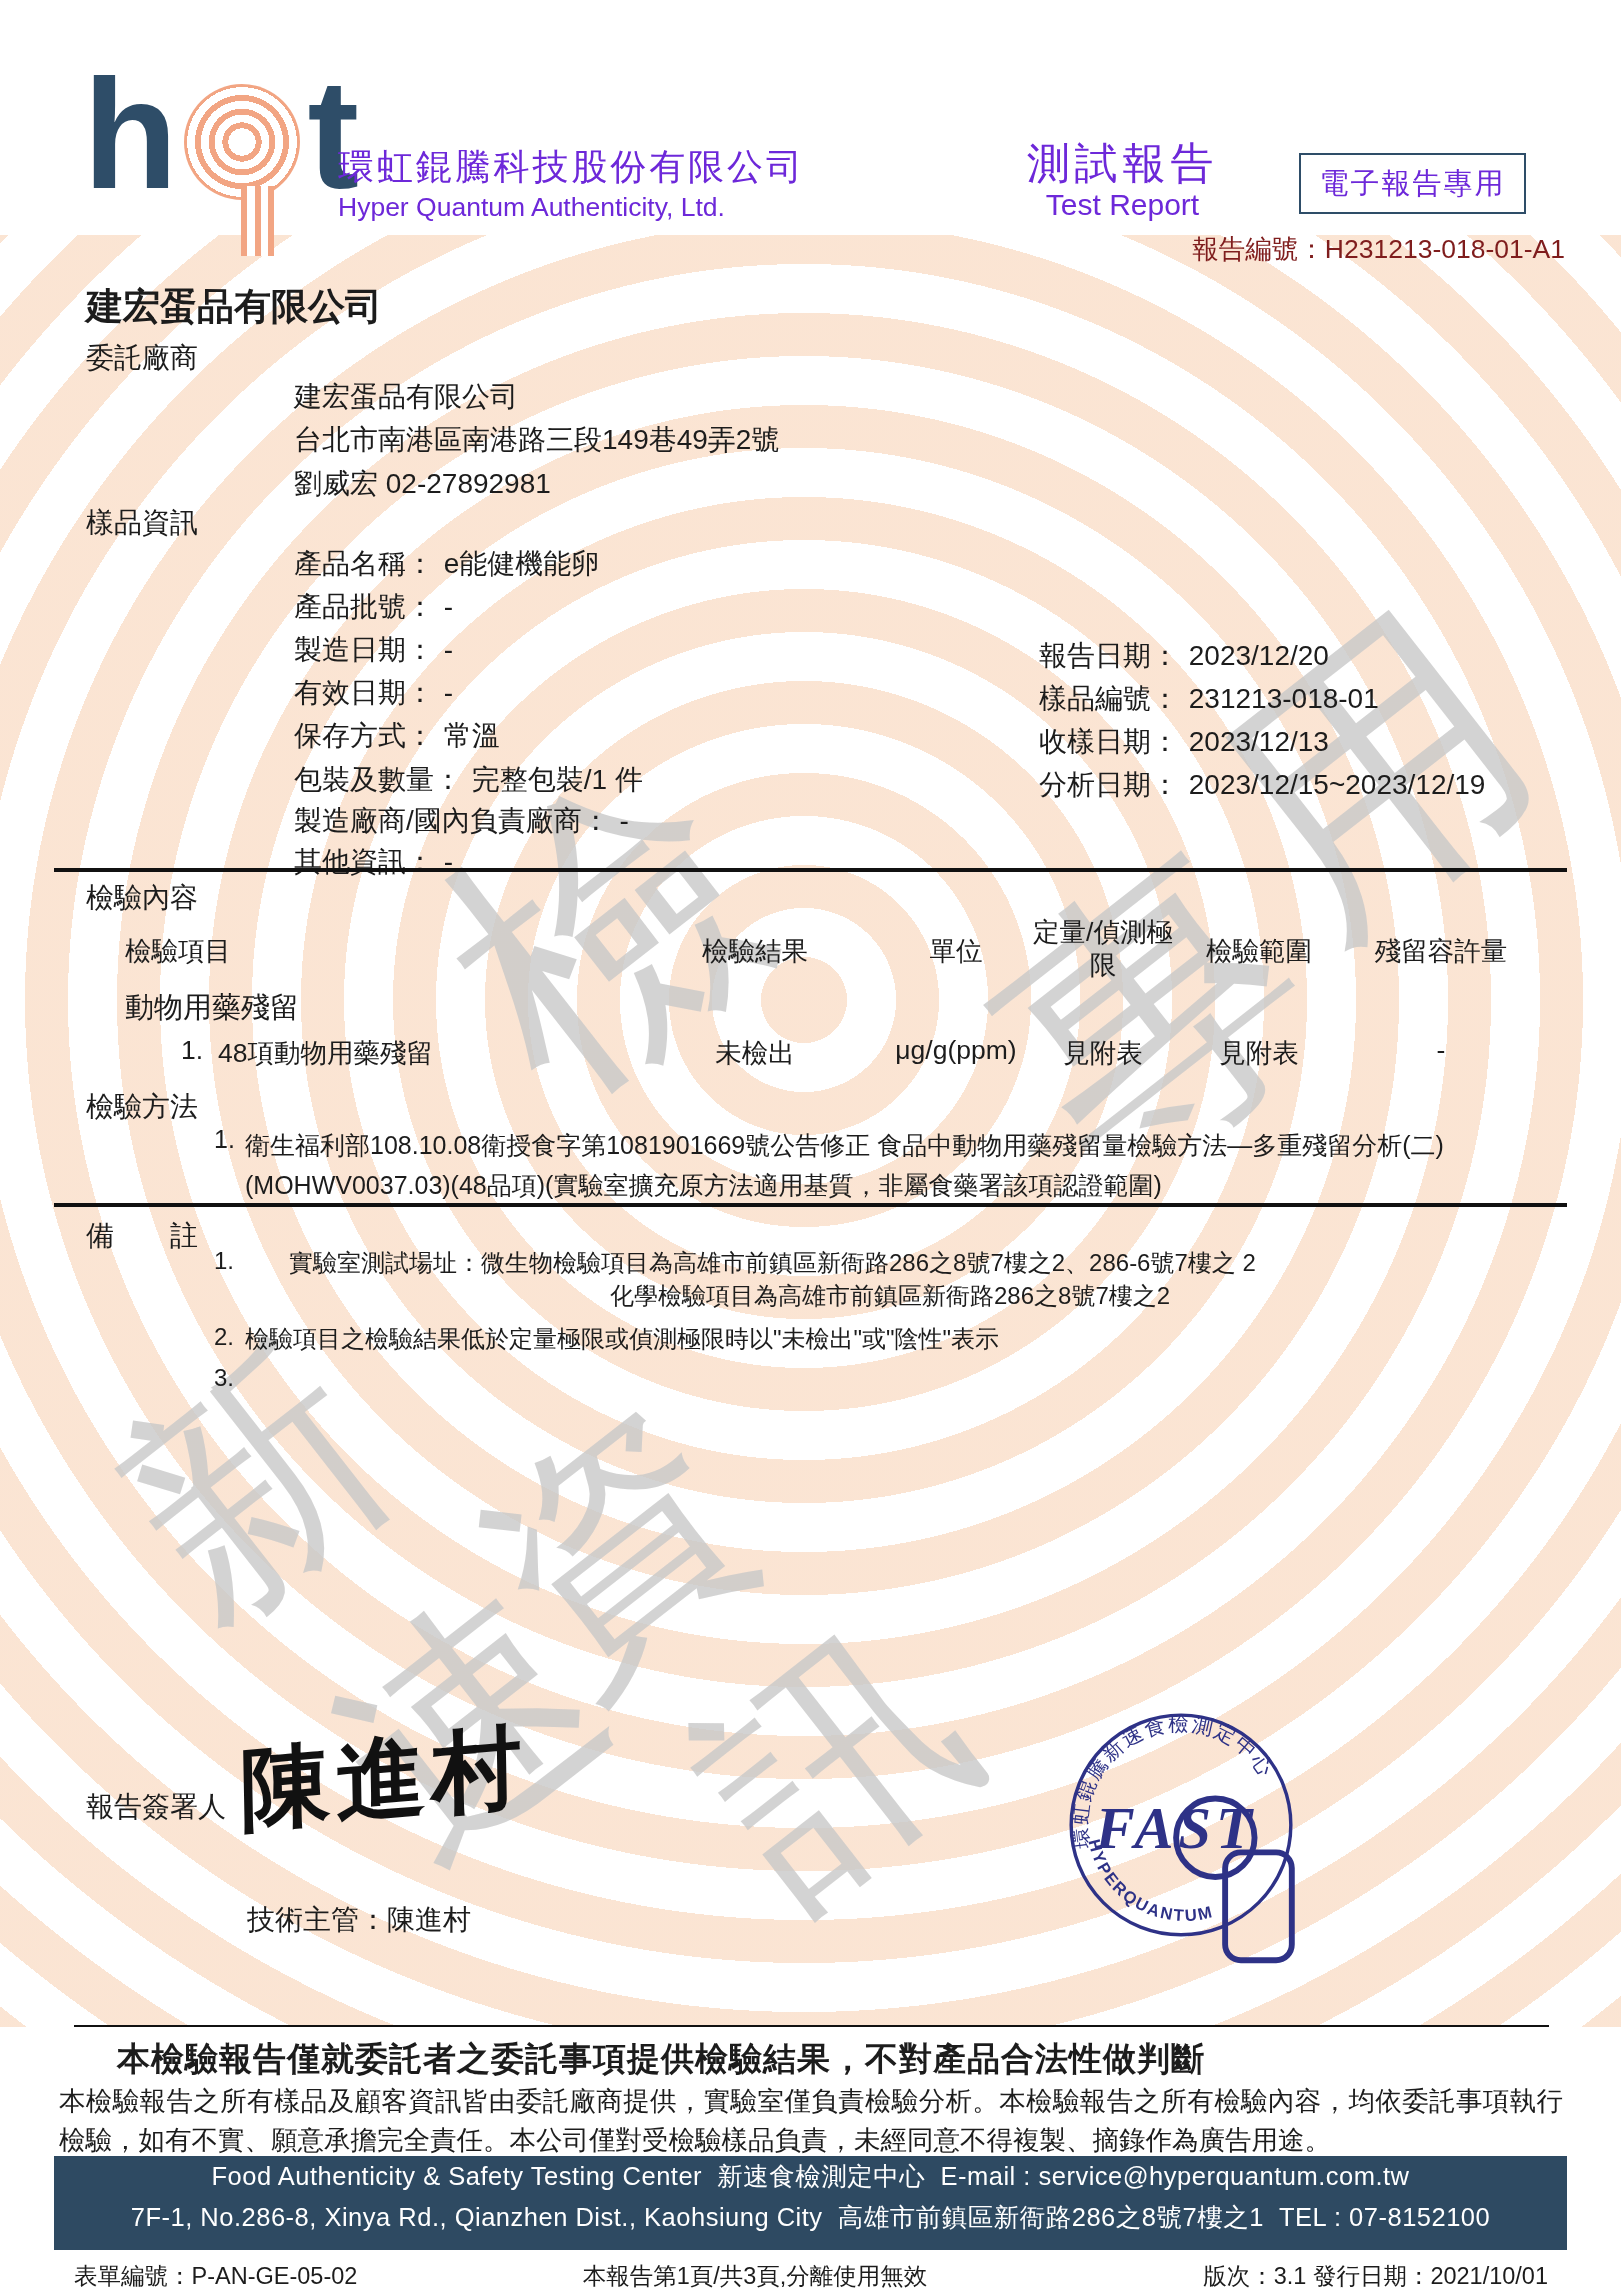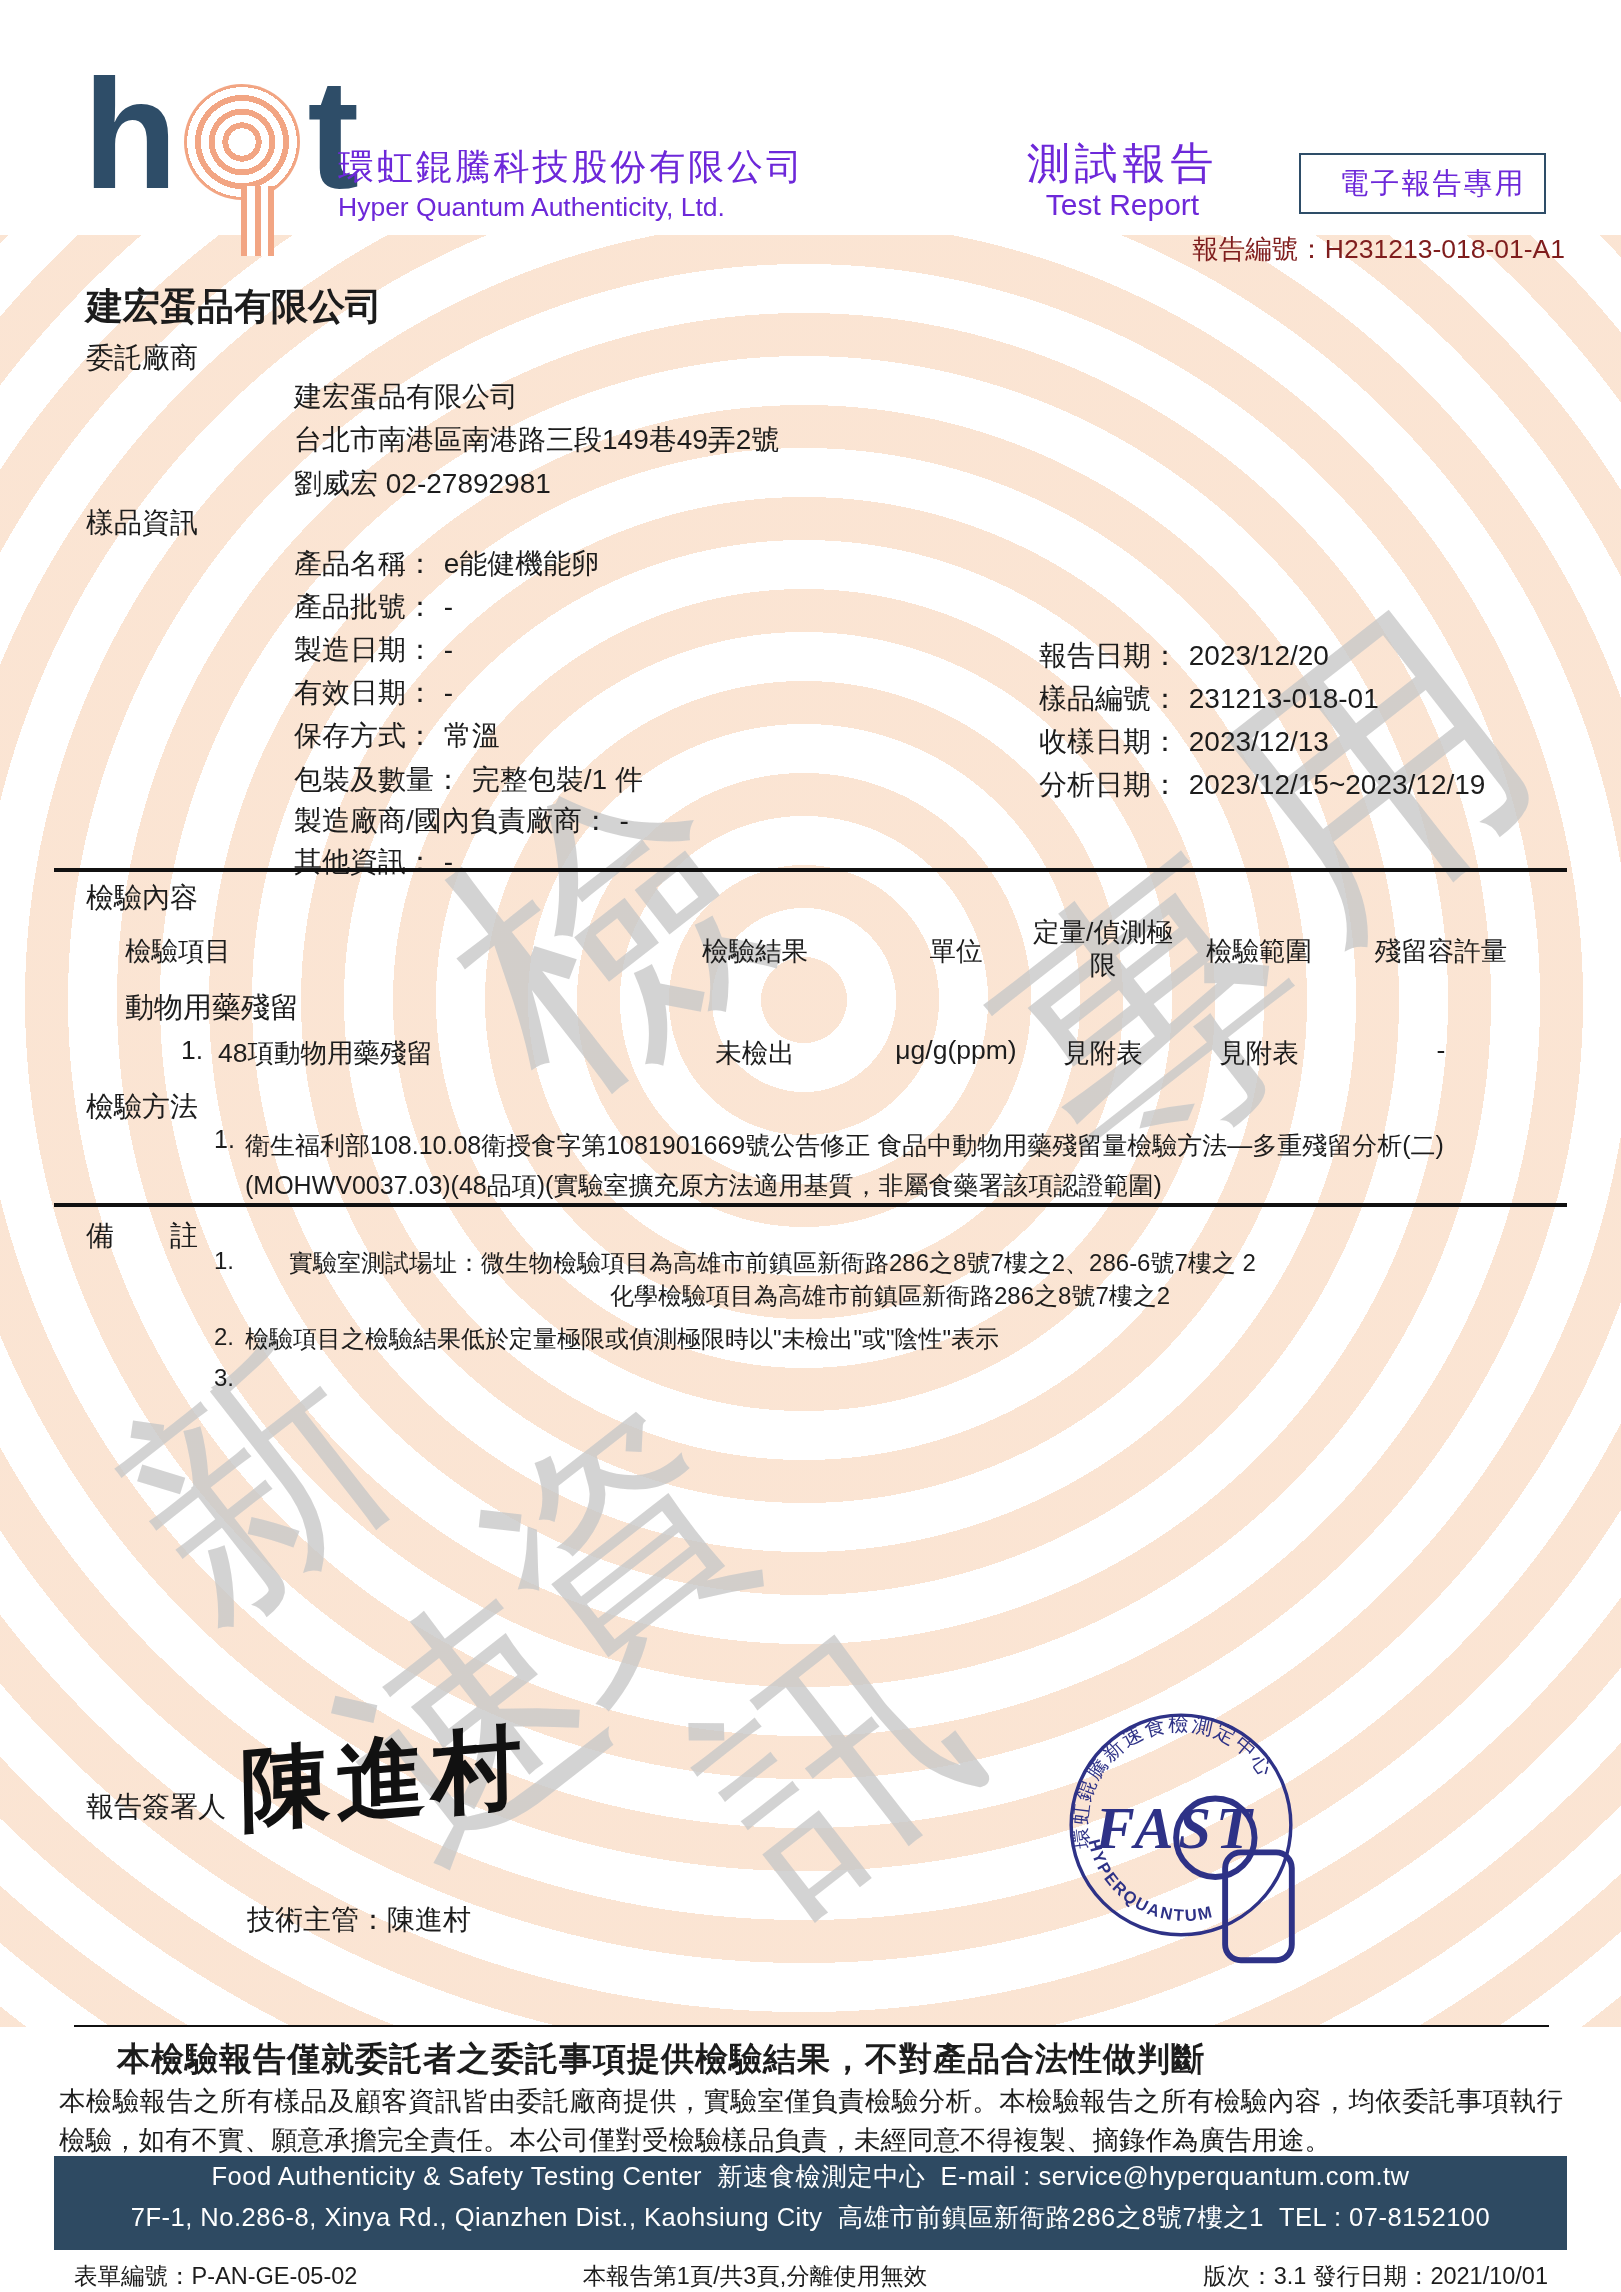"電子報告專用" div.abs { padding-left: 20px -> none }
